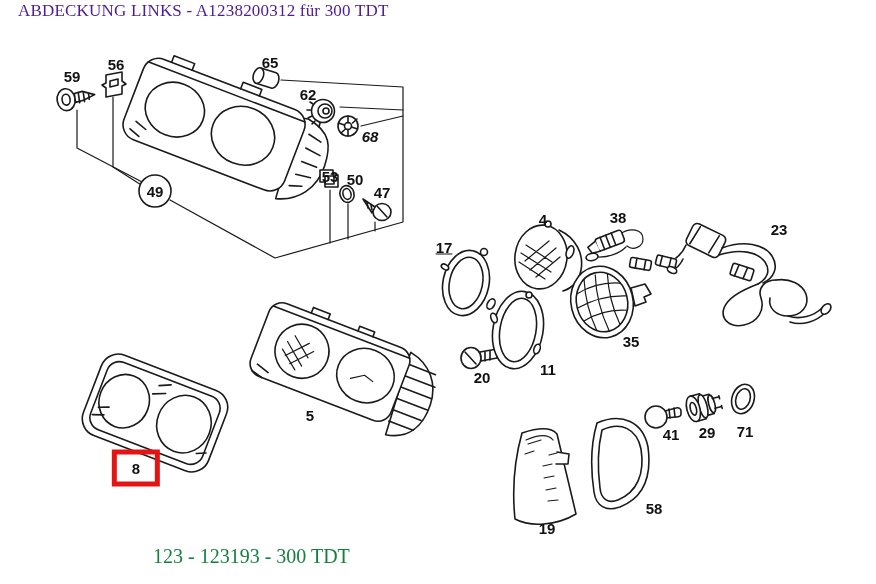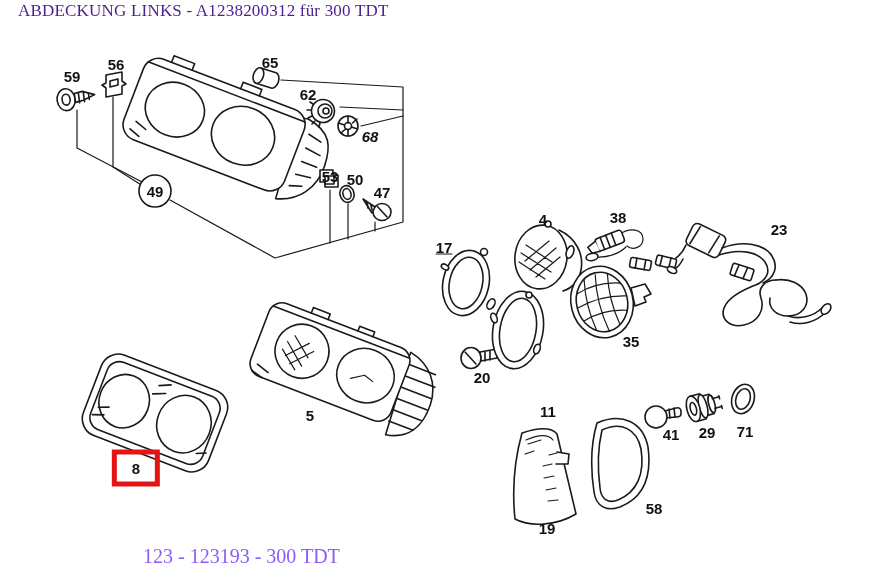"11" div.part-label { margin-top: 42px -> none }
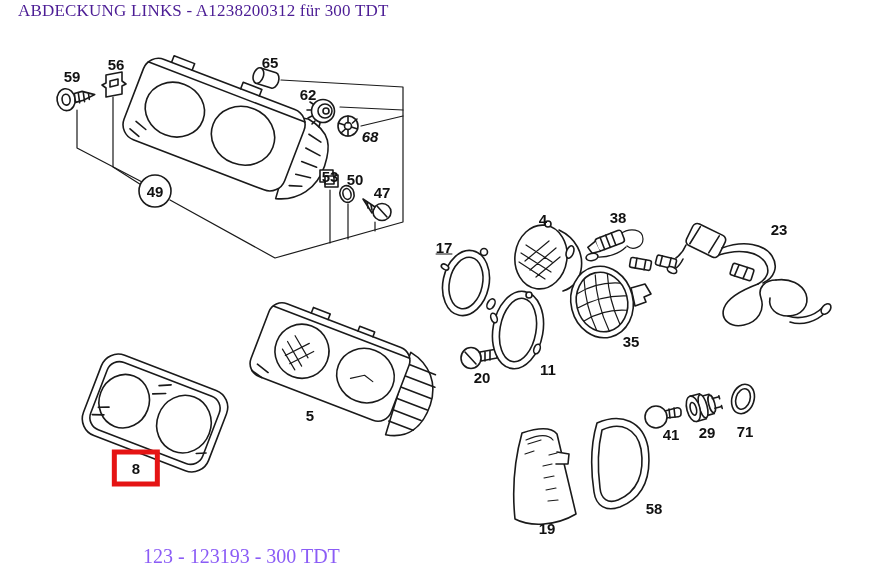"123 - 123193 - 300" .footer { color: #8b5cf6 -> #15803d; left: 143px -> 153px }
